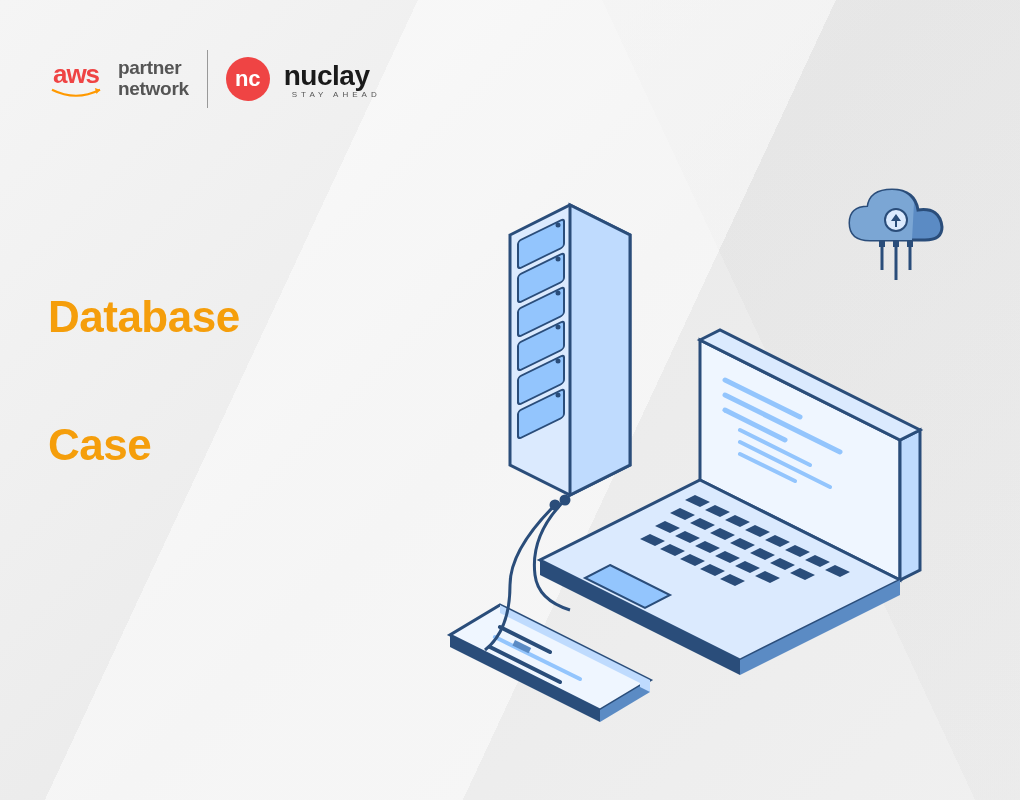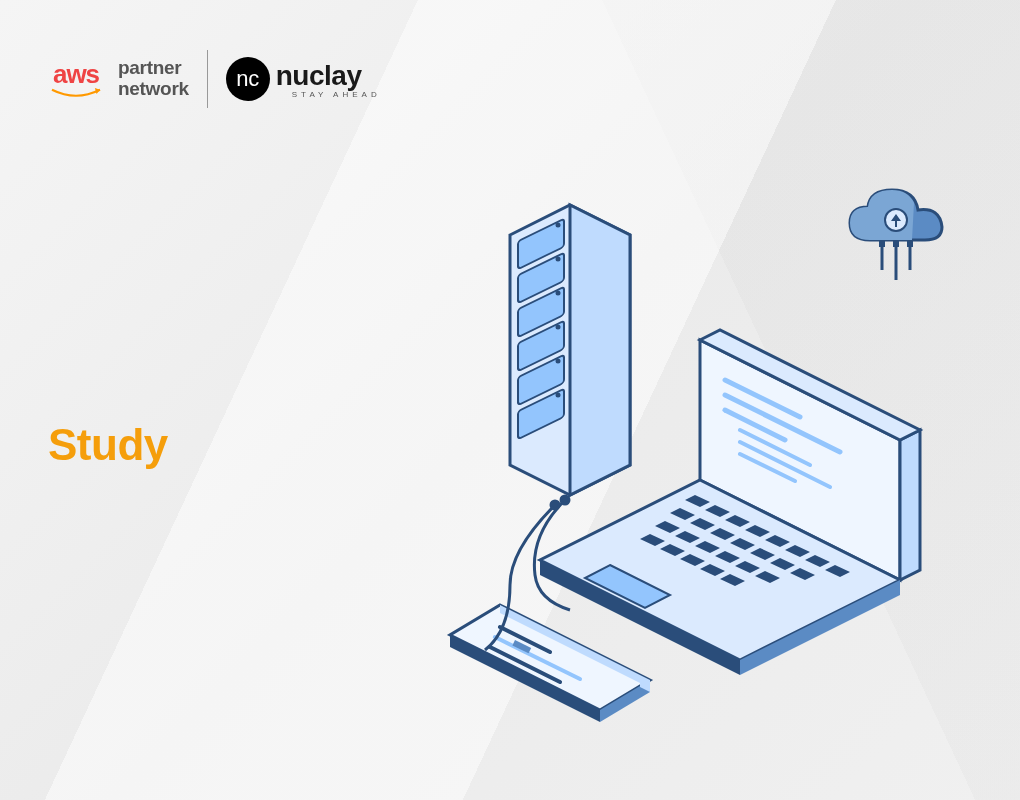"nc" .nuclay-circle { background: #000000 -> #ef4444; font-weight: normal -> bold }
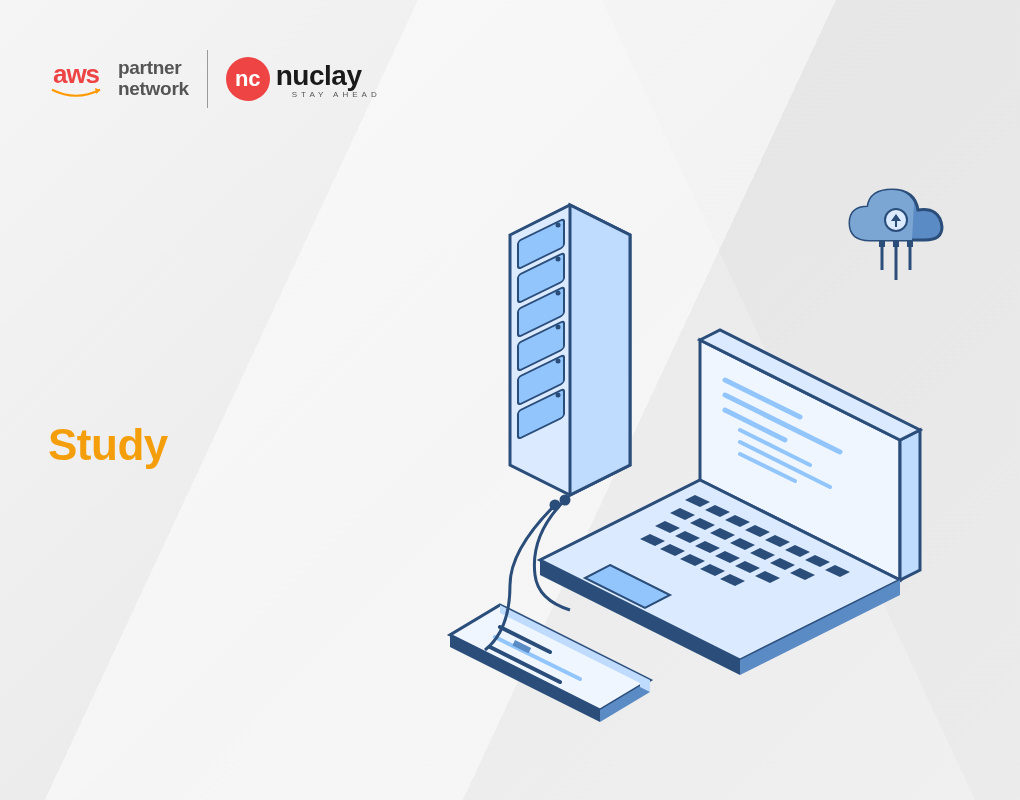"nuclay" .nuclay-name { margin-left: none -> 8px }
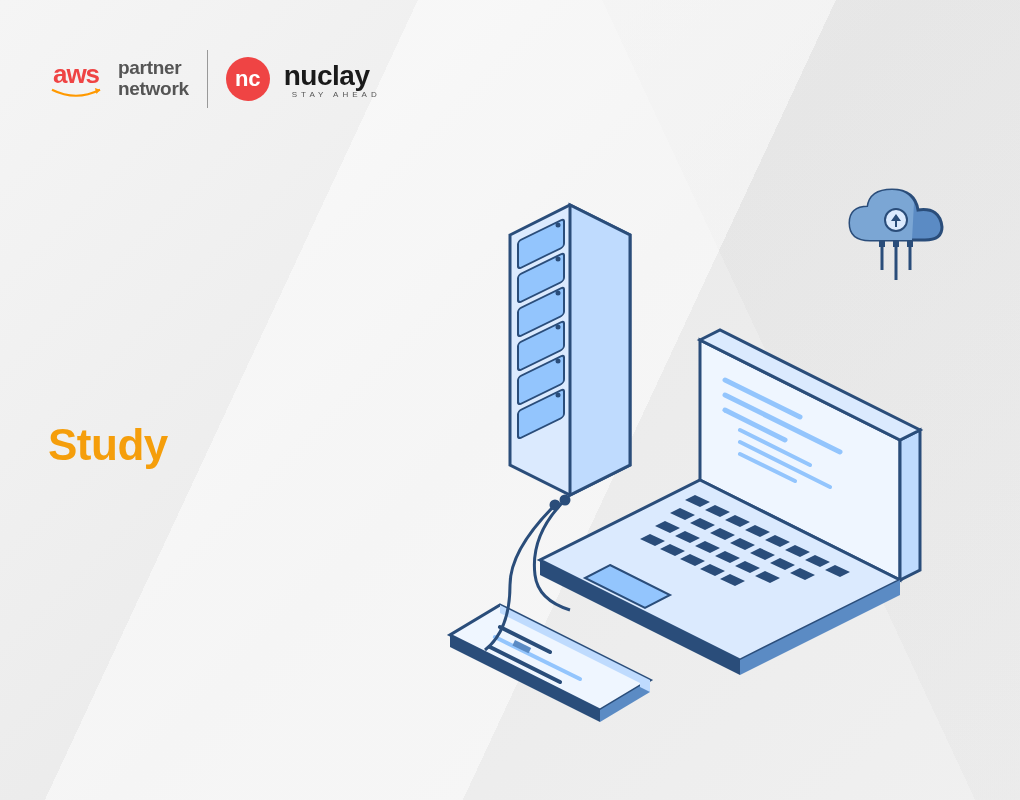"Database" span { html: none -> <span>Database</span> }
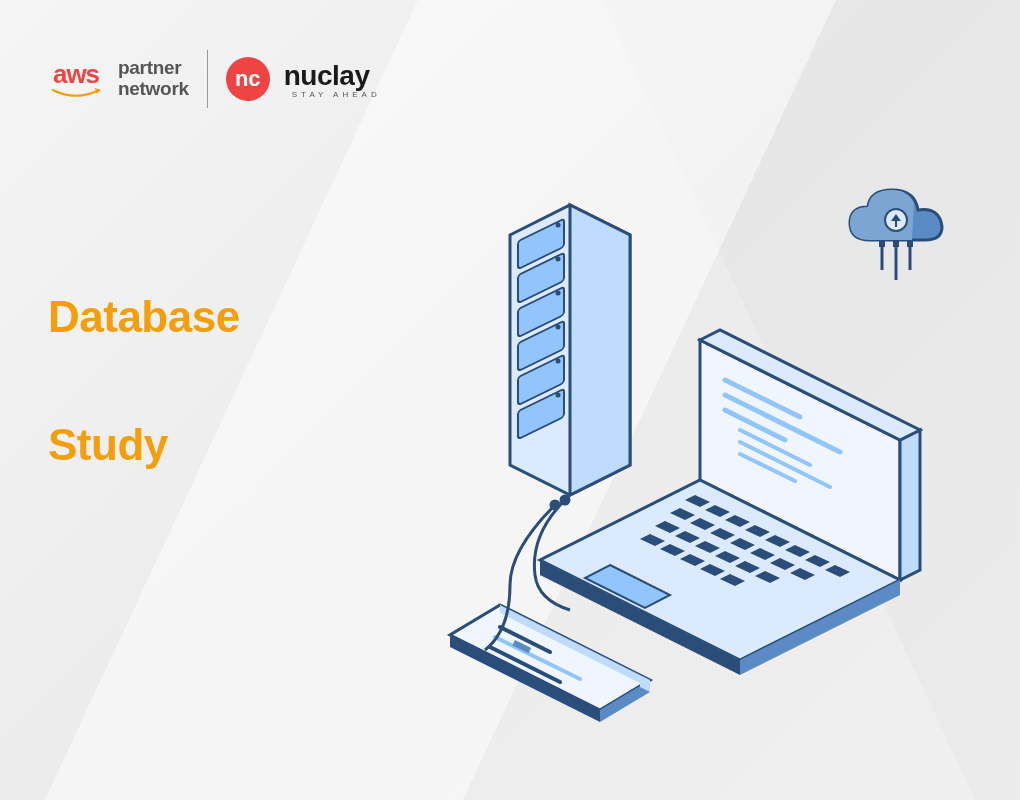"Study" span { text: Study -> Case }
